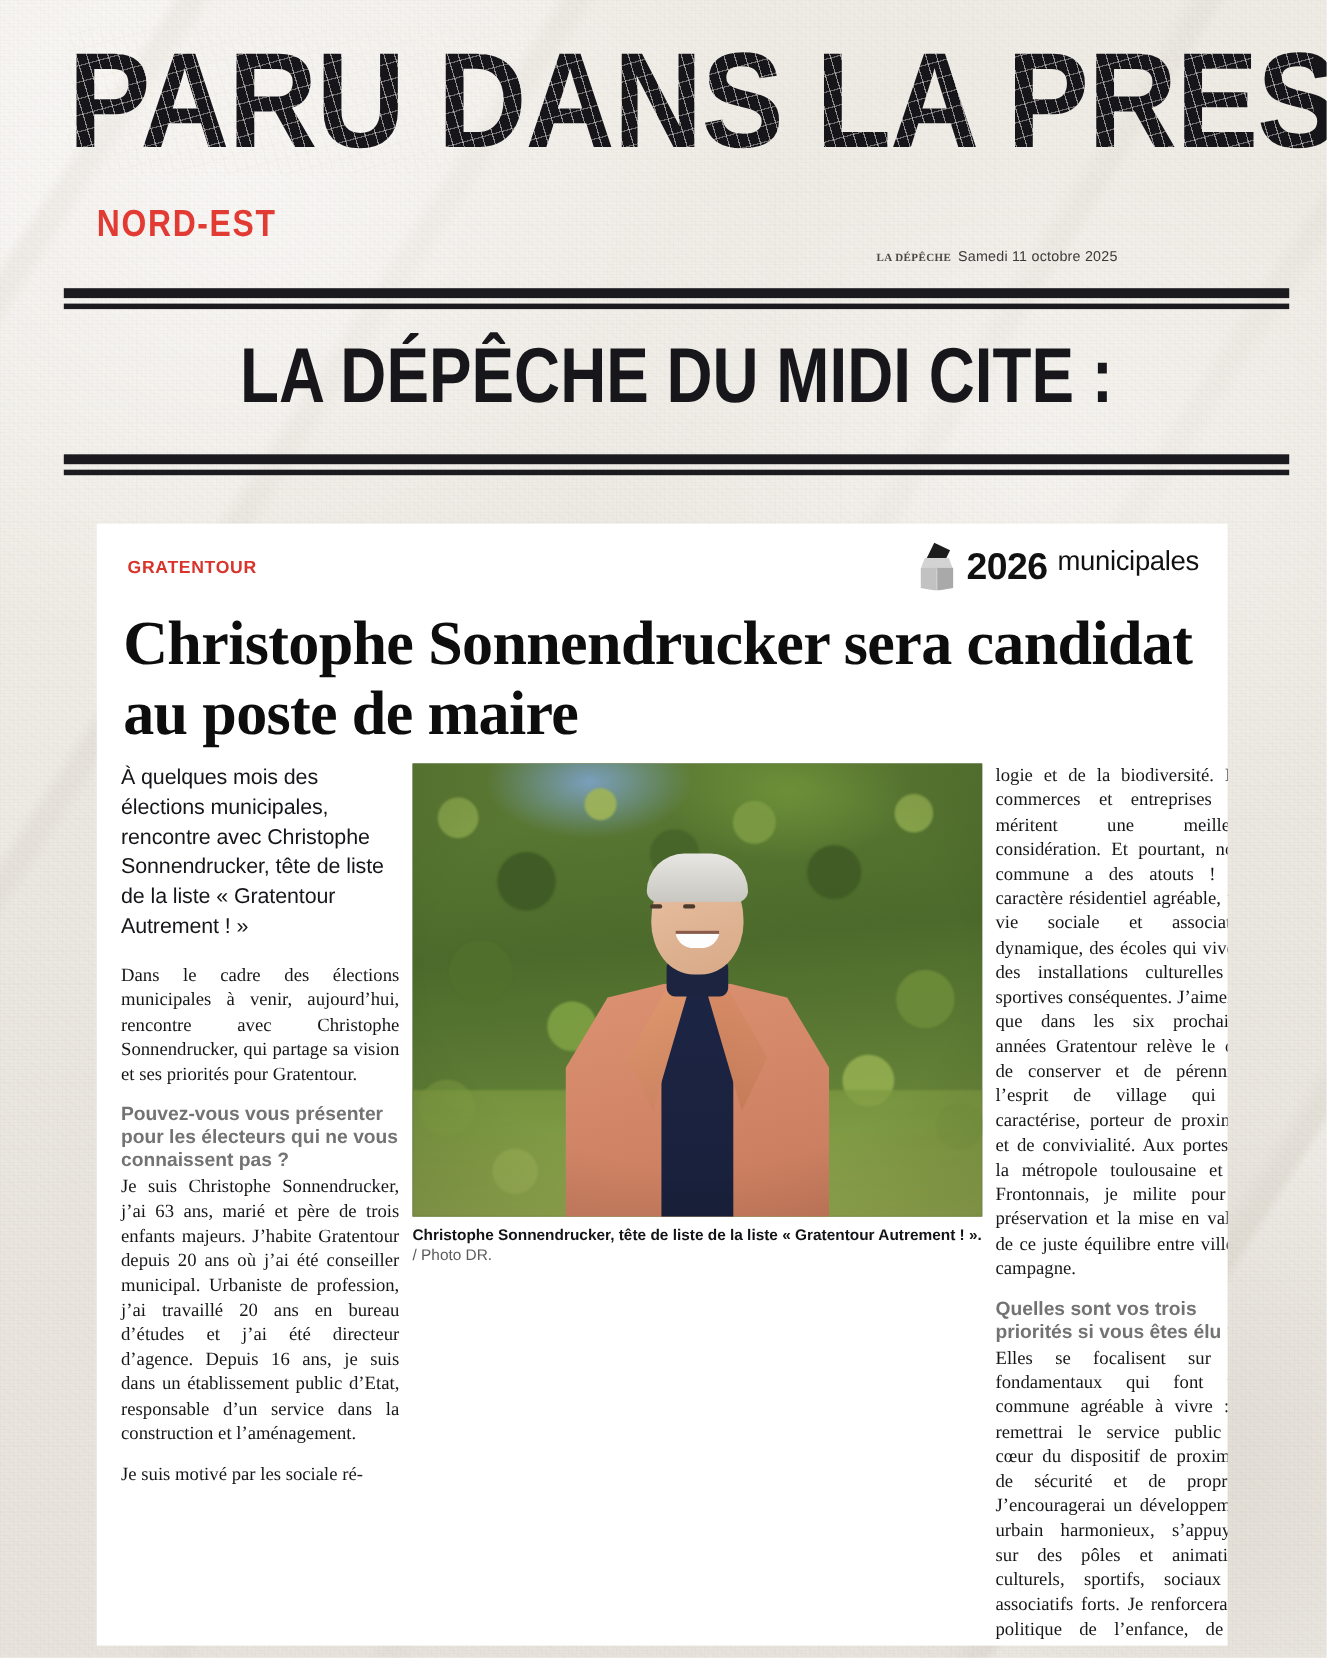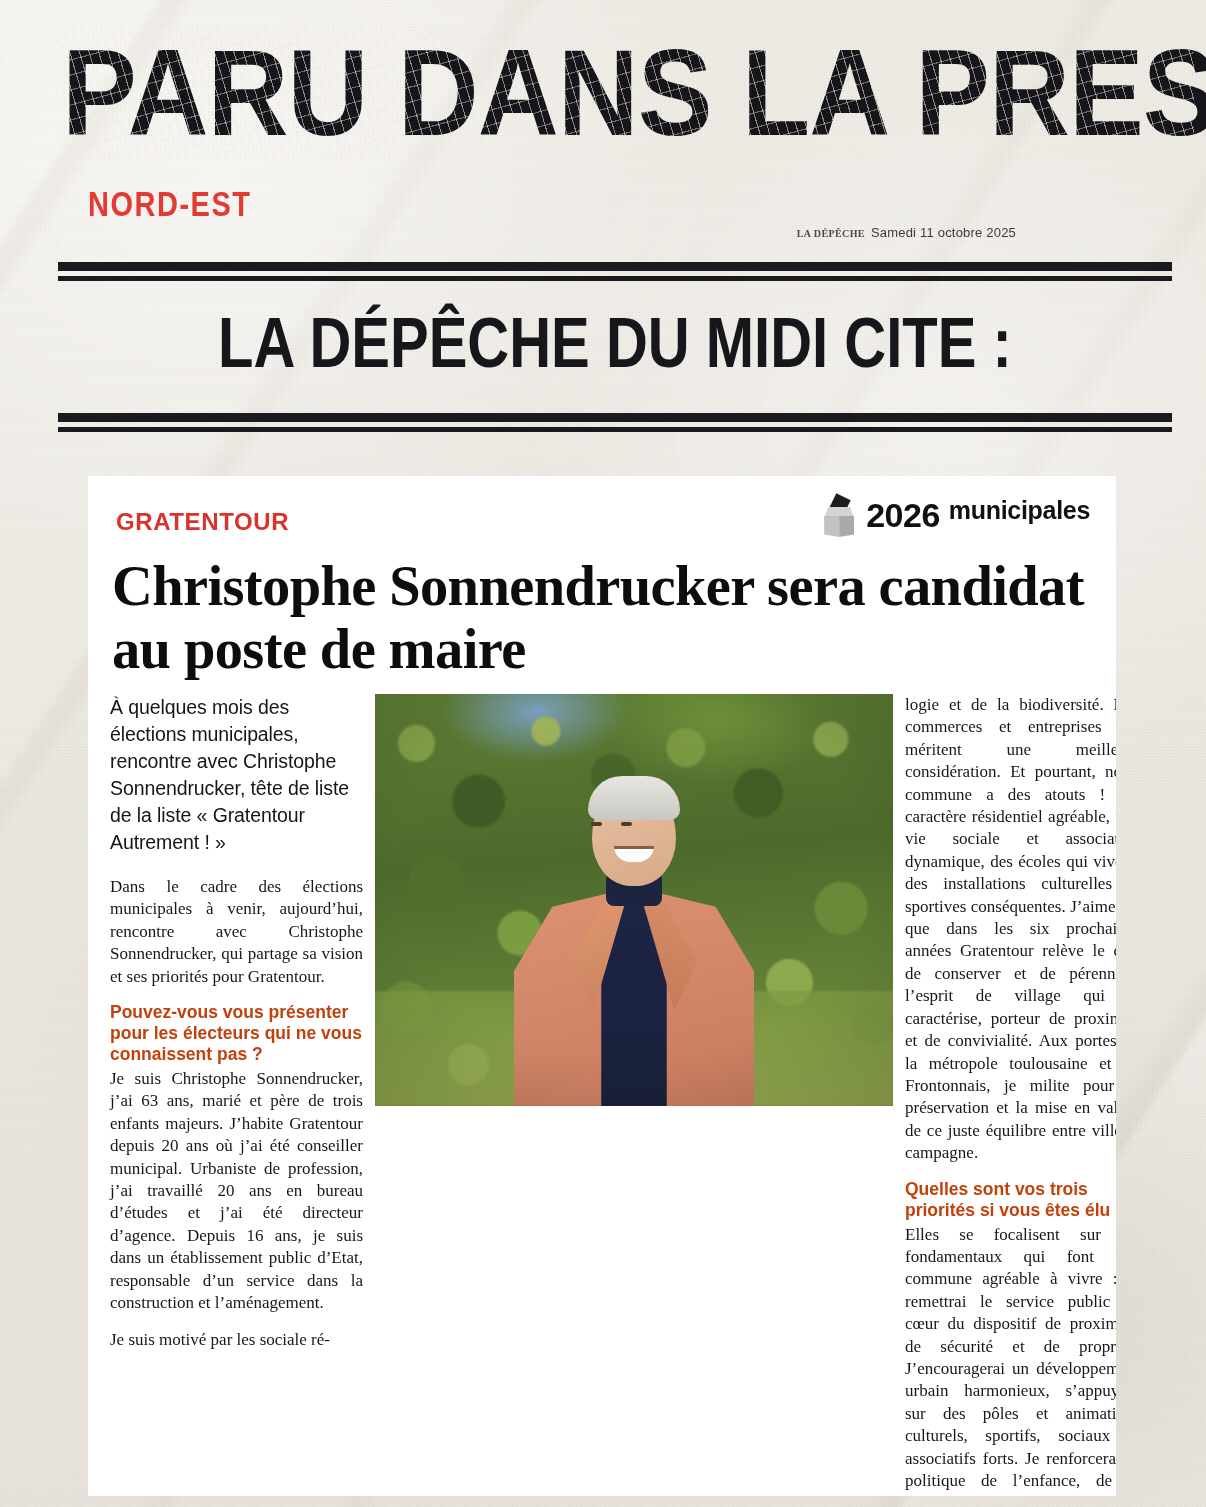"GRATENTOUR" .loc-tag { font-size: 24px -> 16px }
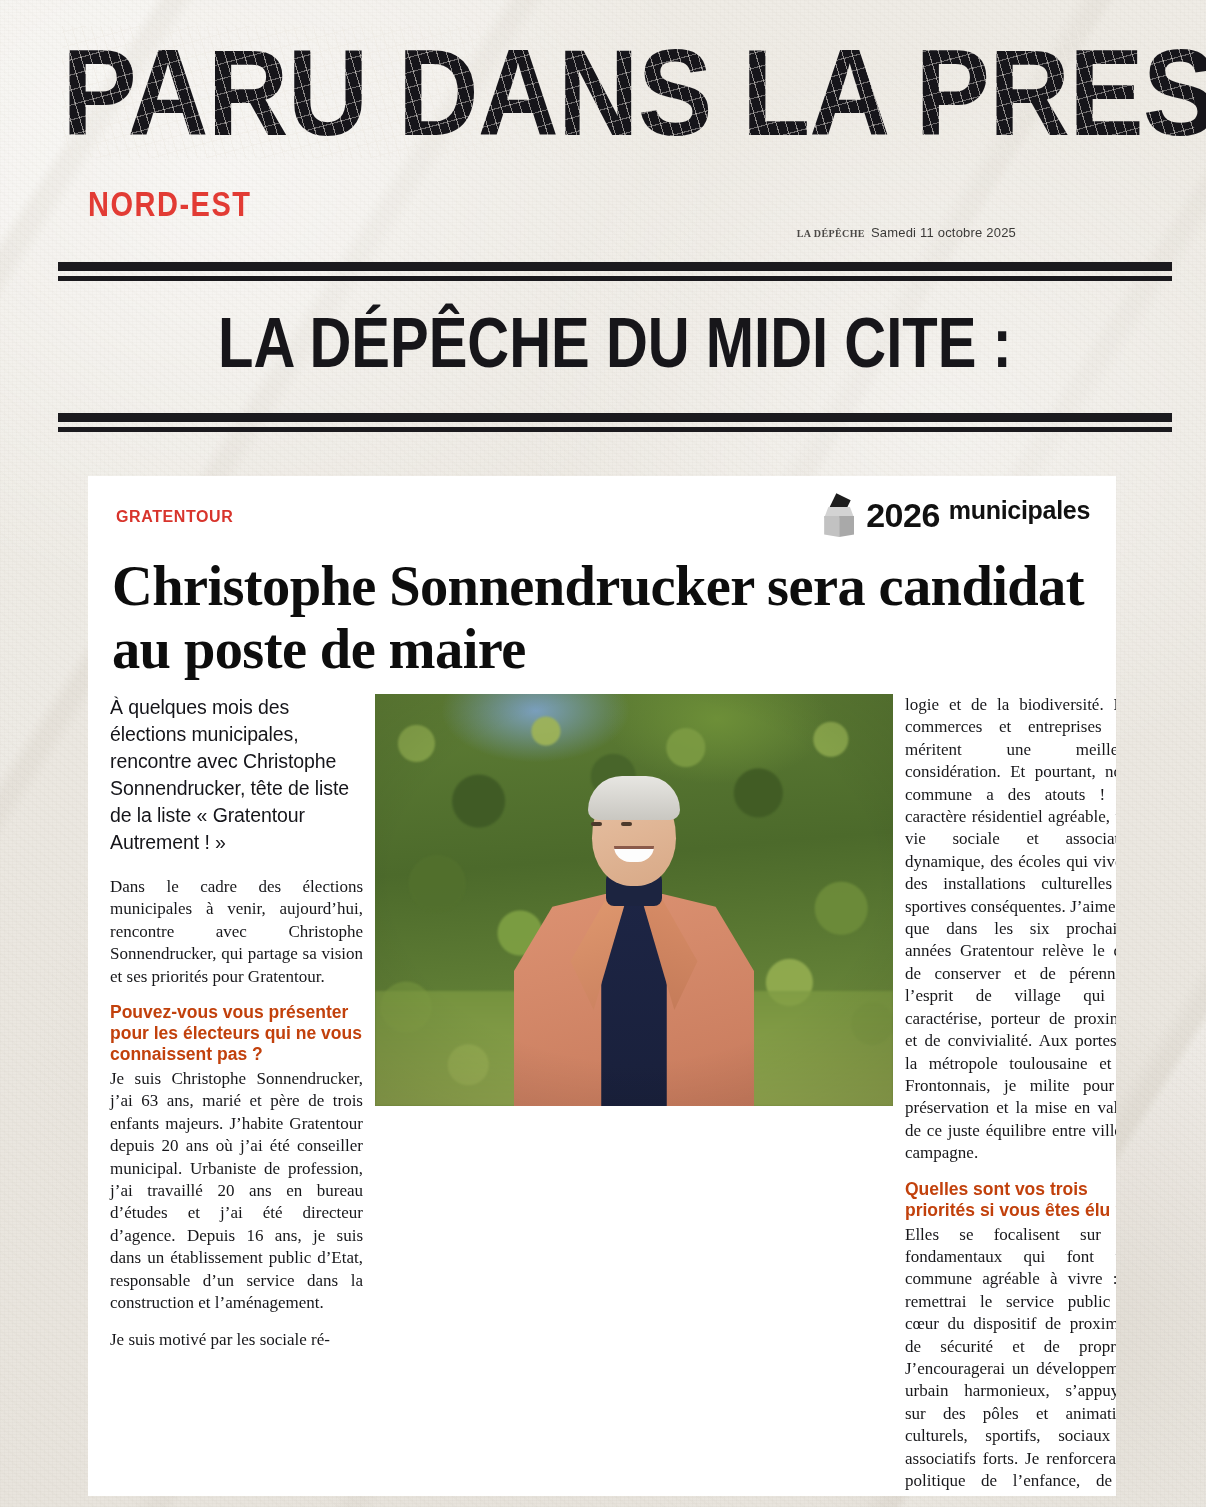"municipales" .badge-word { font-weight: 700 -> 400 }
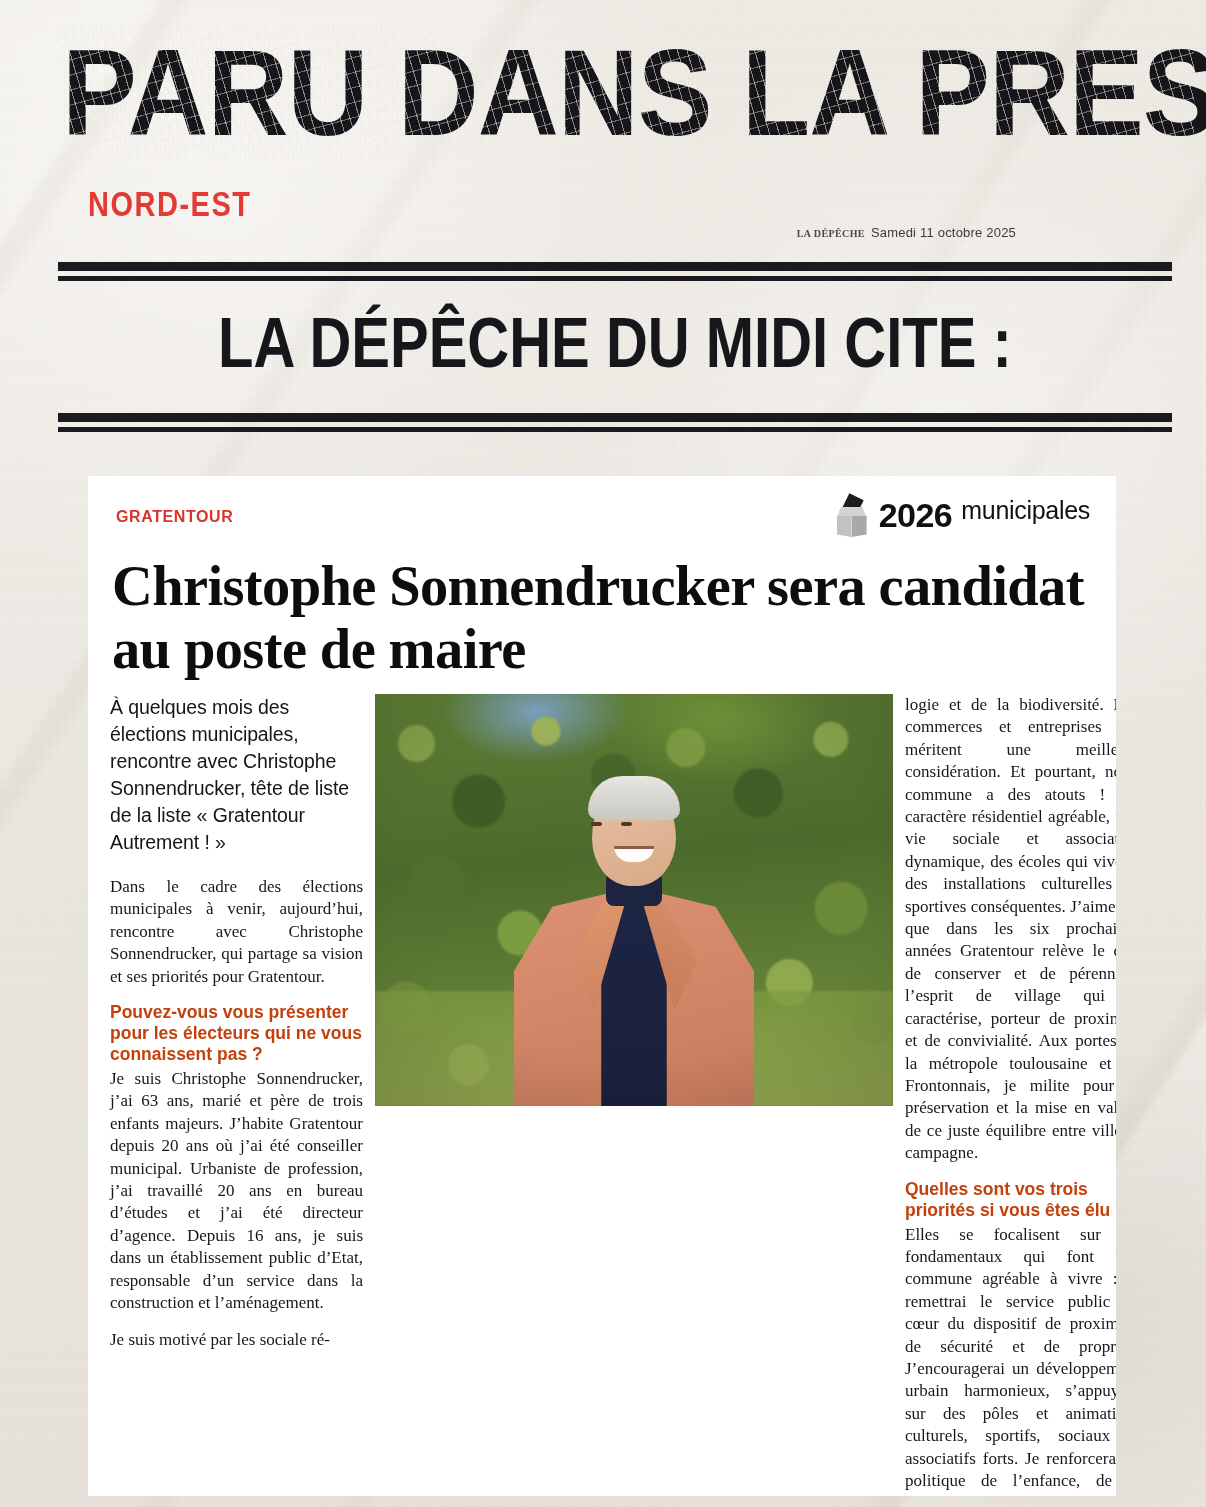"Pouvez-vous vous présenter pour les" .qtitle { color: #c2410c -> #737373 }
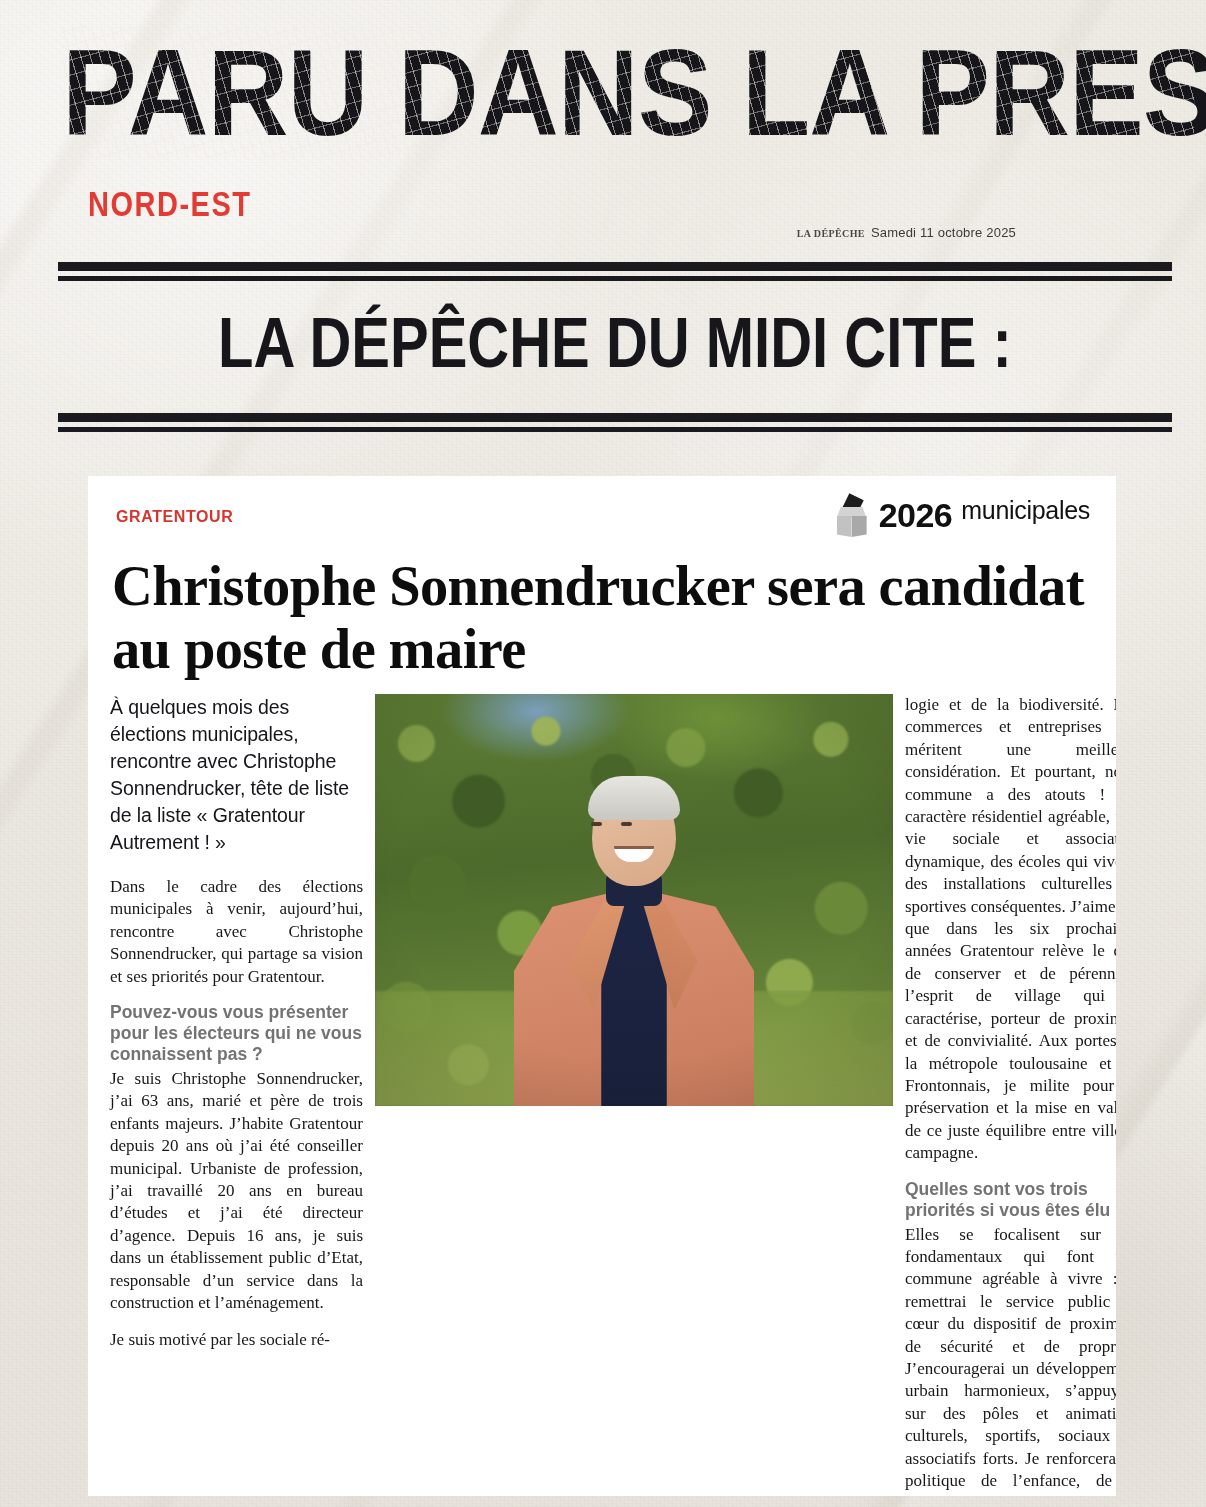"Christophe Sonnendrucker, tête de liste" p.caption { html: none -> <p> <span>Christophe Sonnendrucker, tête de liste de la liste « Gratentour Autrement ! ».</span> <span>/ Photo DR.</span> </p> }
